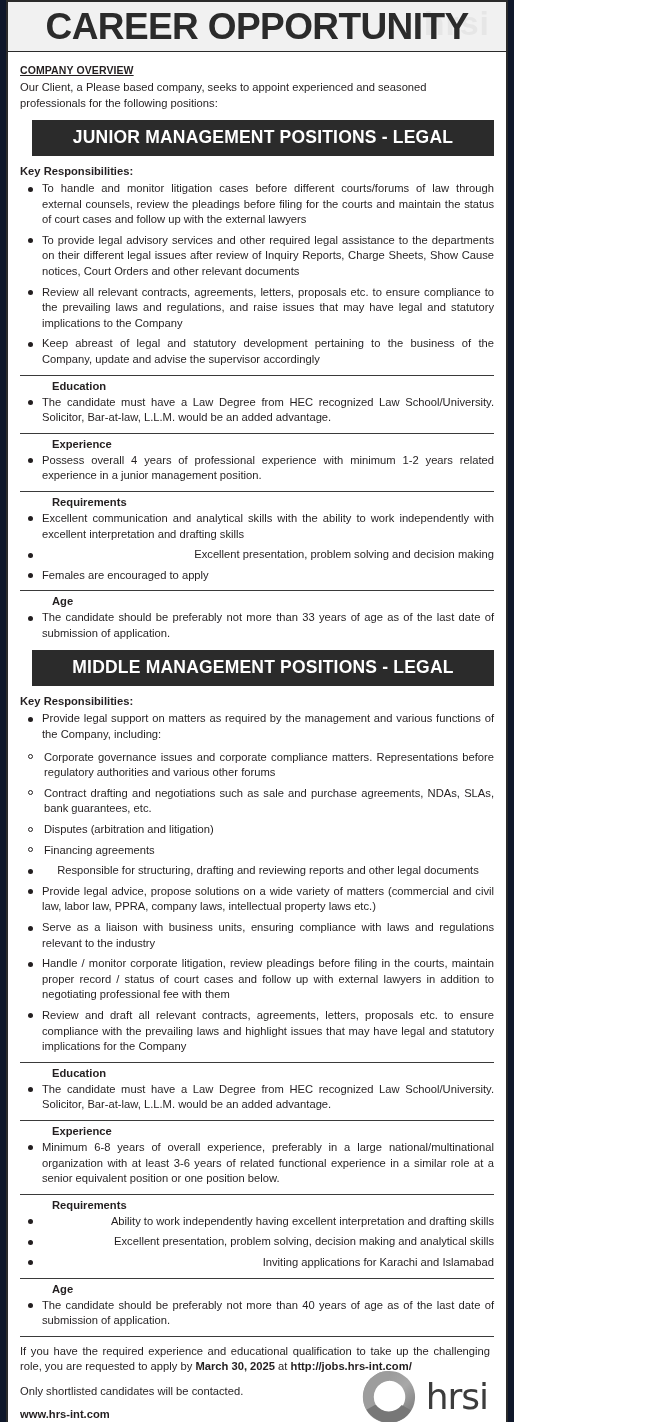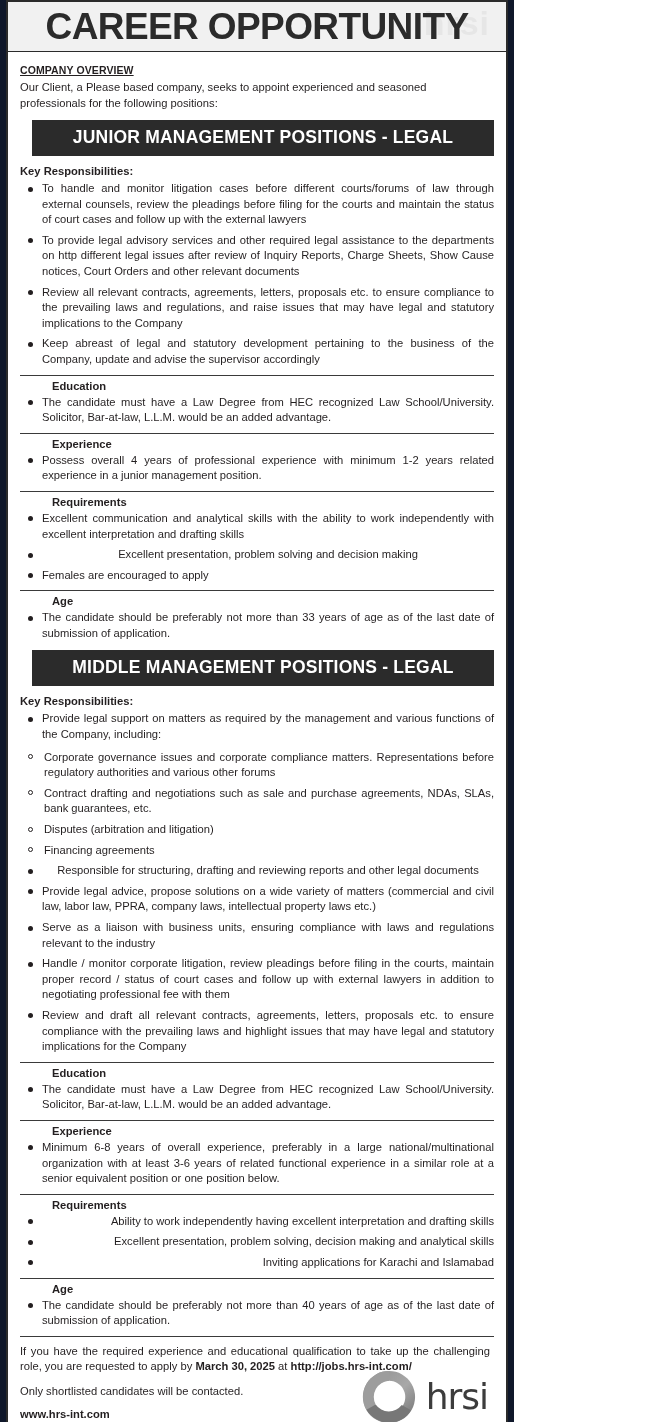"To provide legal advisory services" li { text: http -> their }
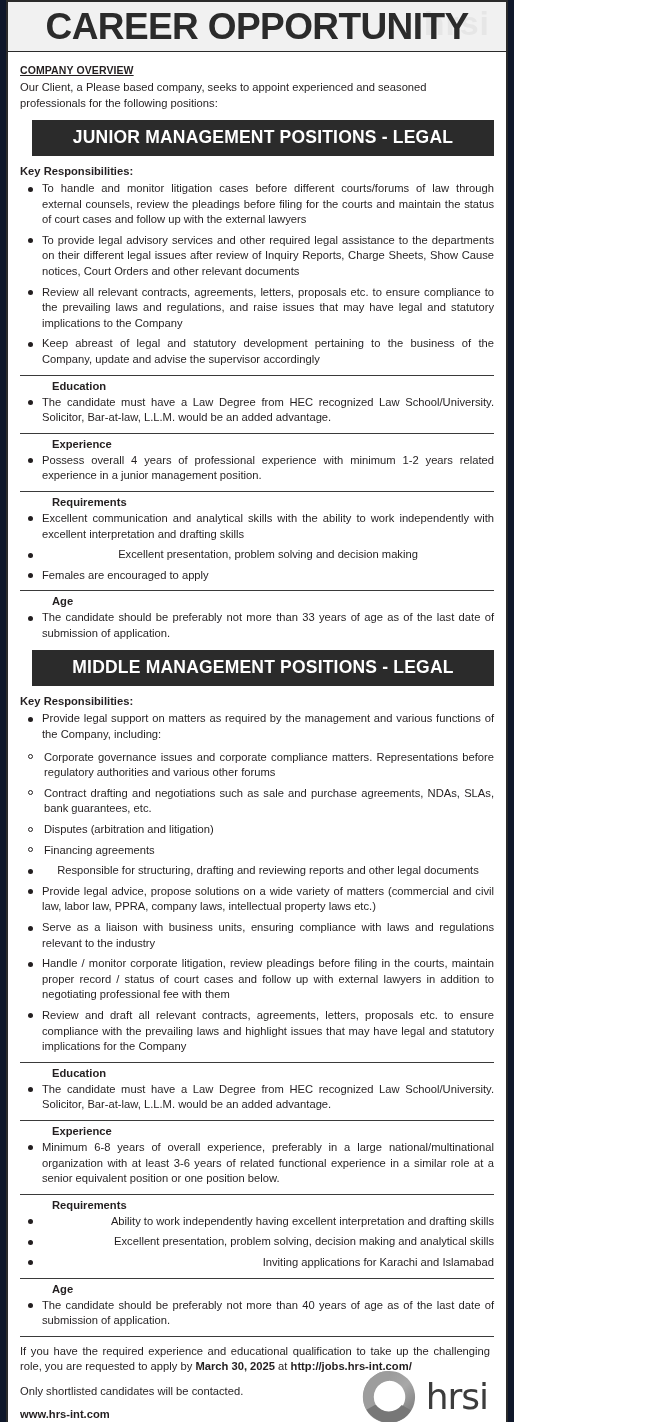"Excellent presentation, problem solving" li.left { text-align: center -> right }
